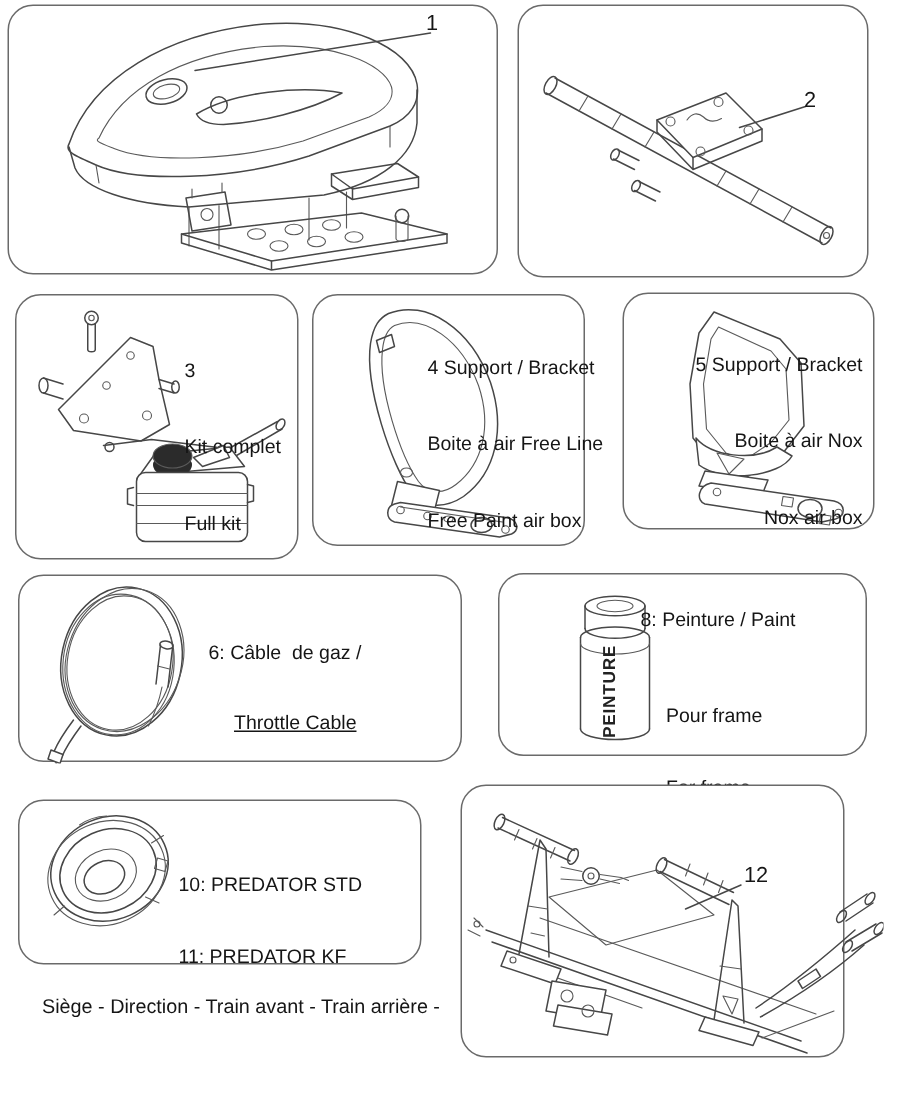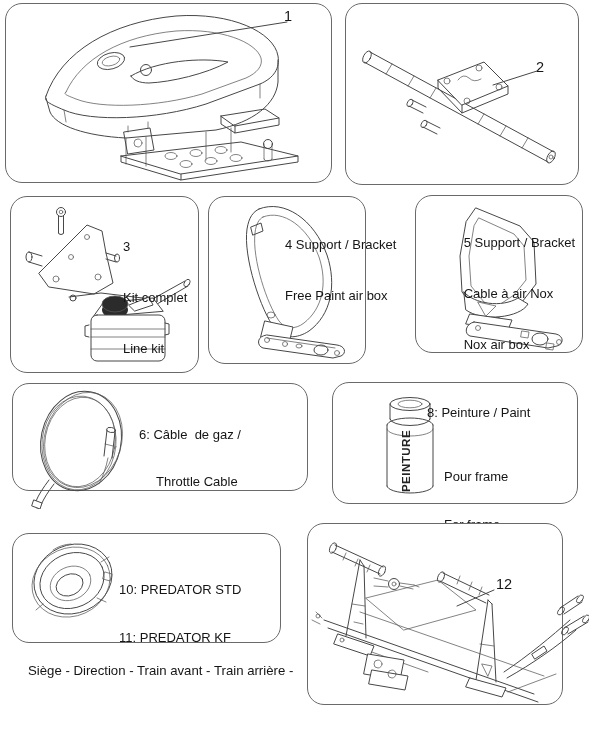"4 Support / Bracket" div.panel { width: 158px -> 182px }
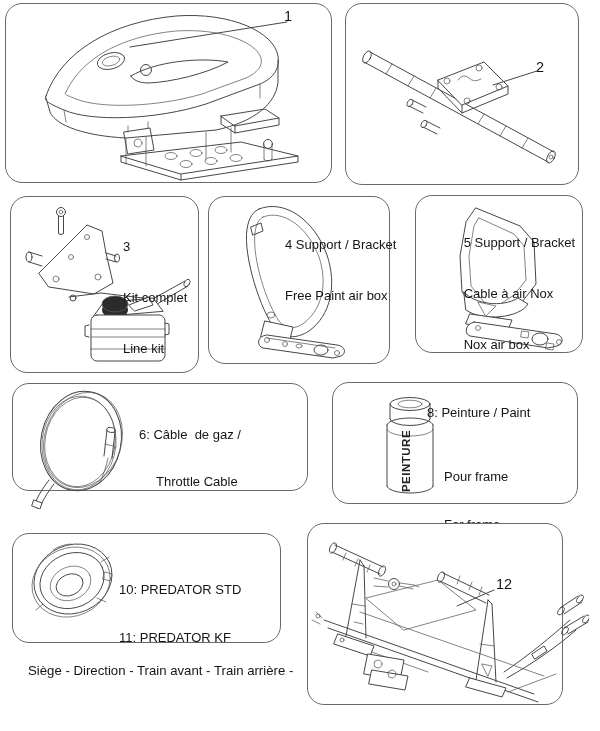"5 Support / Bracket" .alignr { text-align: left -> right }
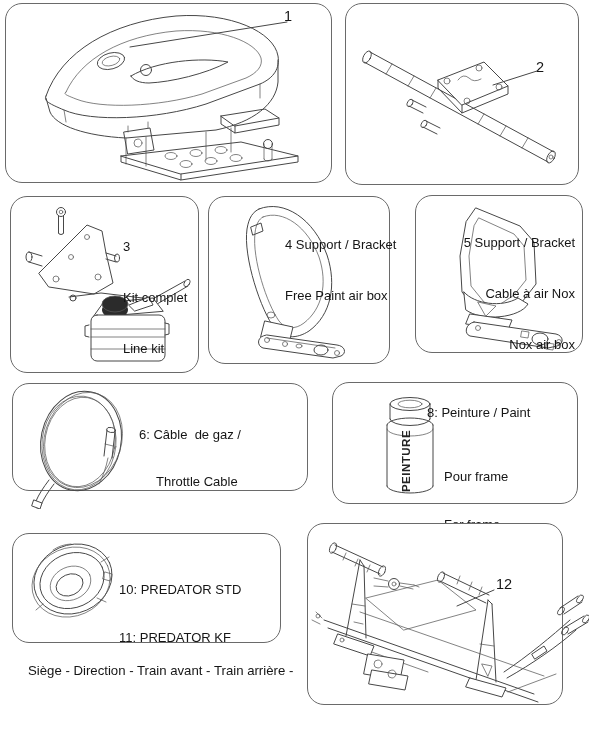"Boite à air Free Line" div { html: none -> <div>Boite à air Free Line</div> }
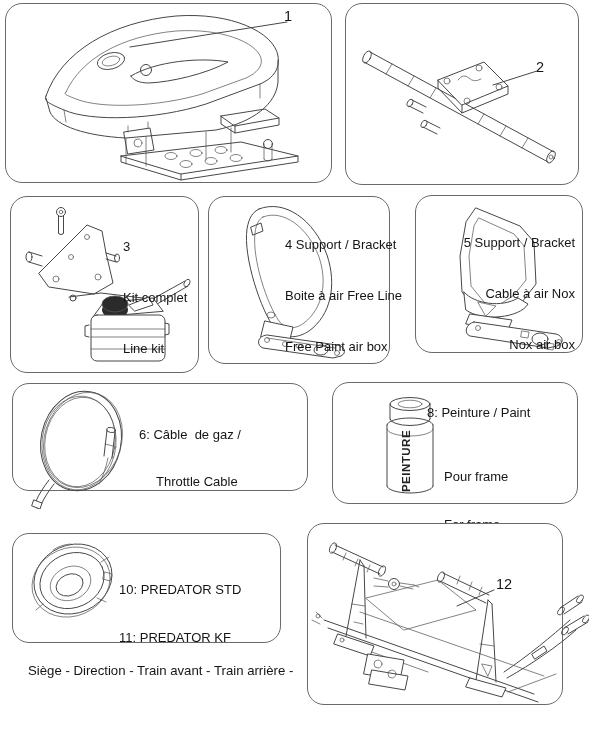"Cable à air Nox" div { text: Cable -> Boite }
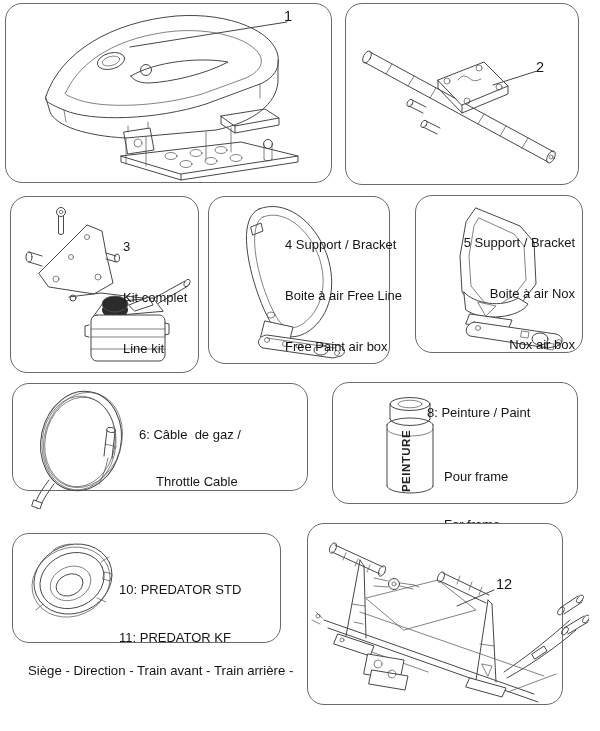"Line kit" div { text: Line -> Full }
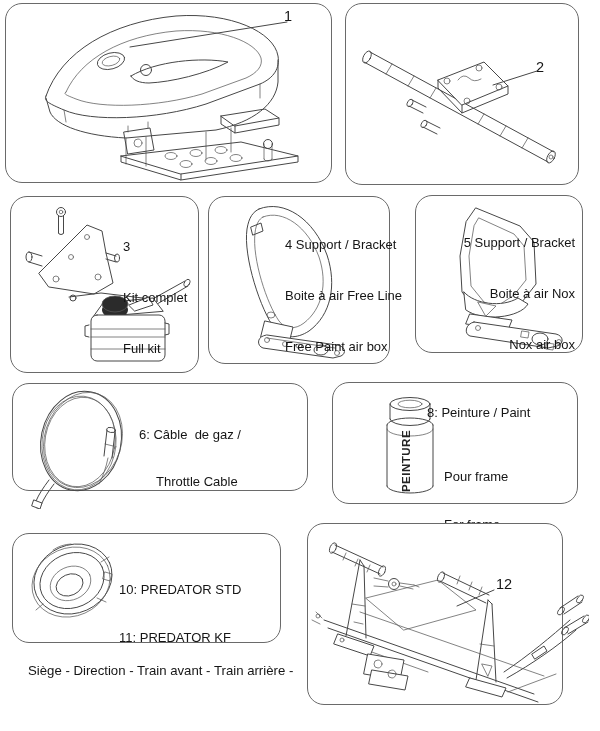"6: Câble de gaz /" div.panel { height: 108px -> 125px }
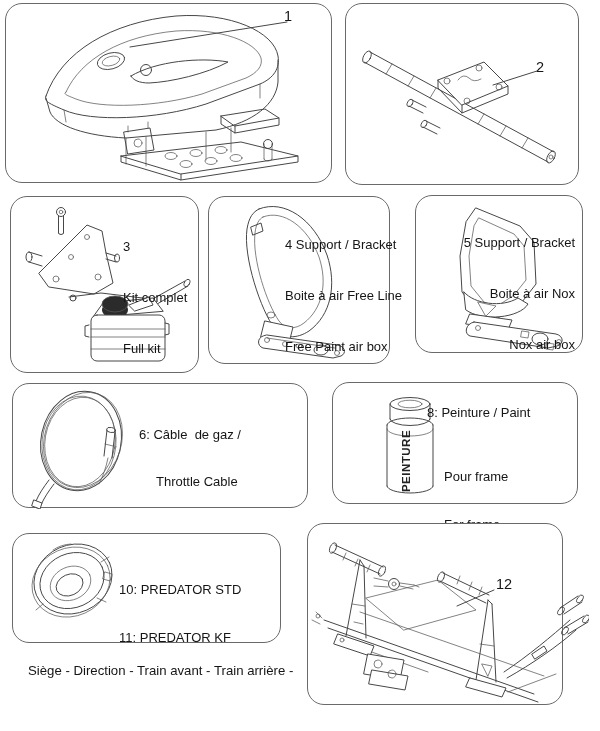"Throttle Cable" .indent { text-decoration: none -> underline }
